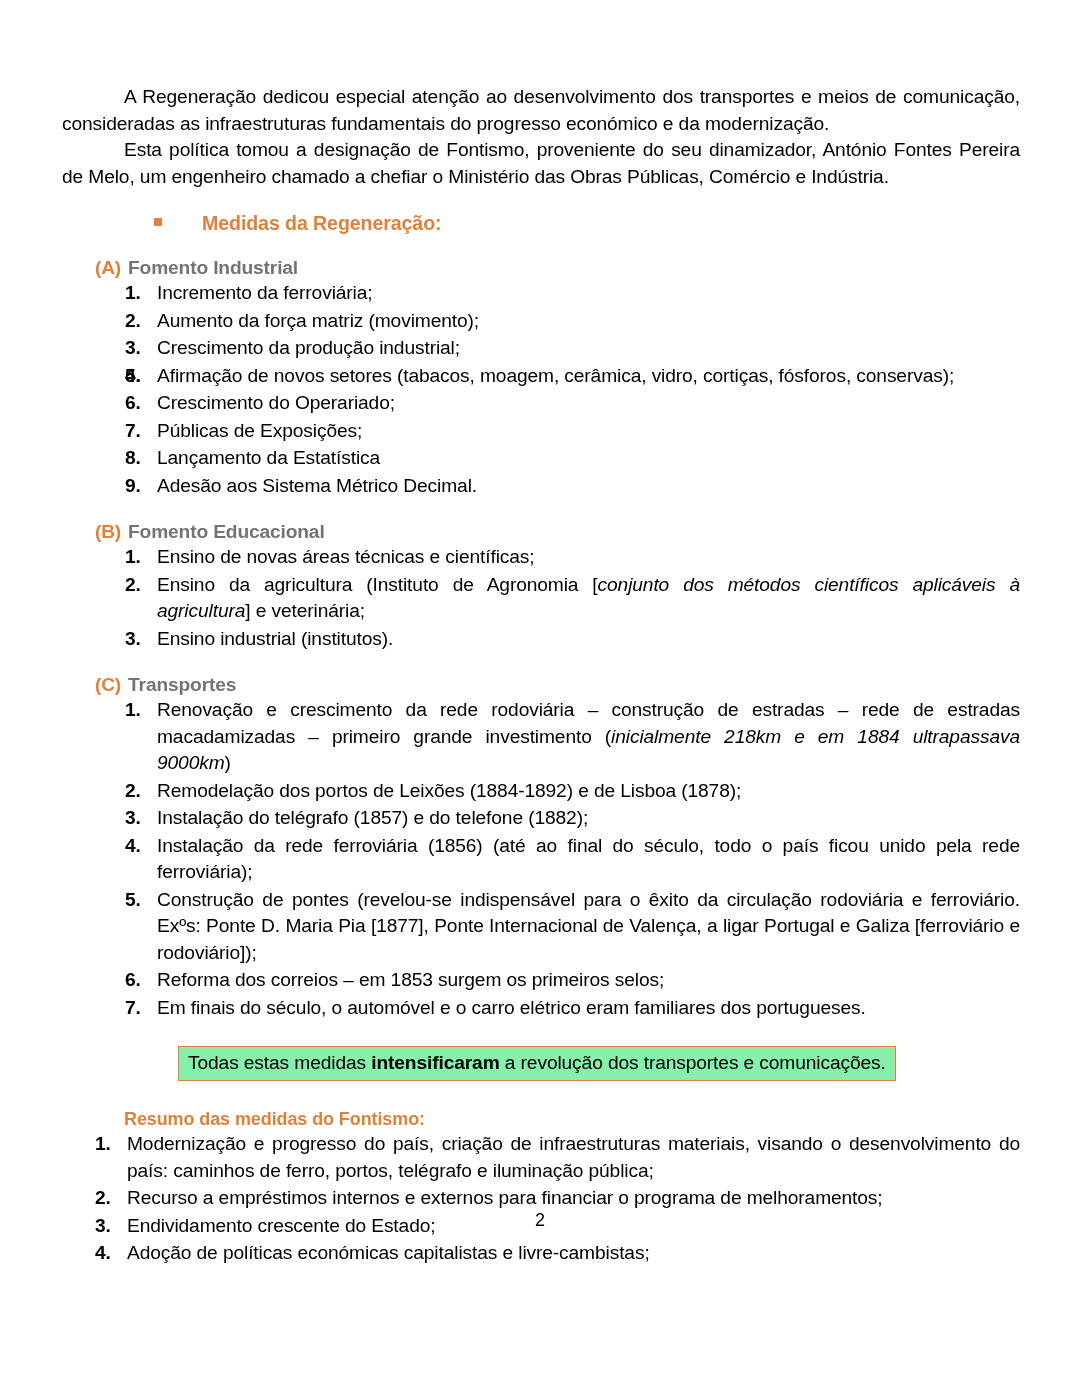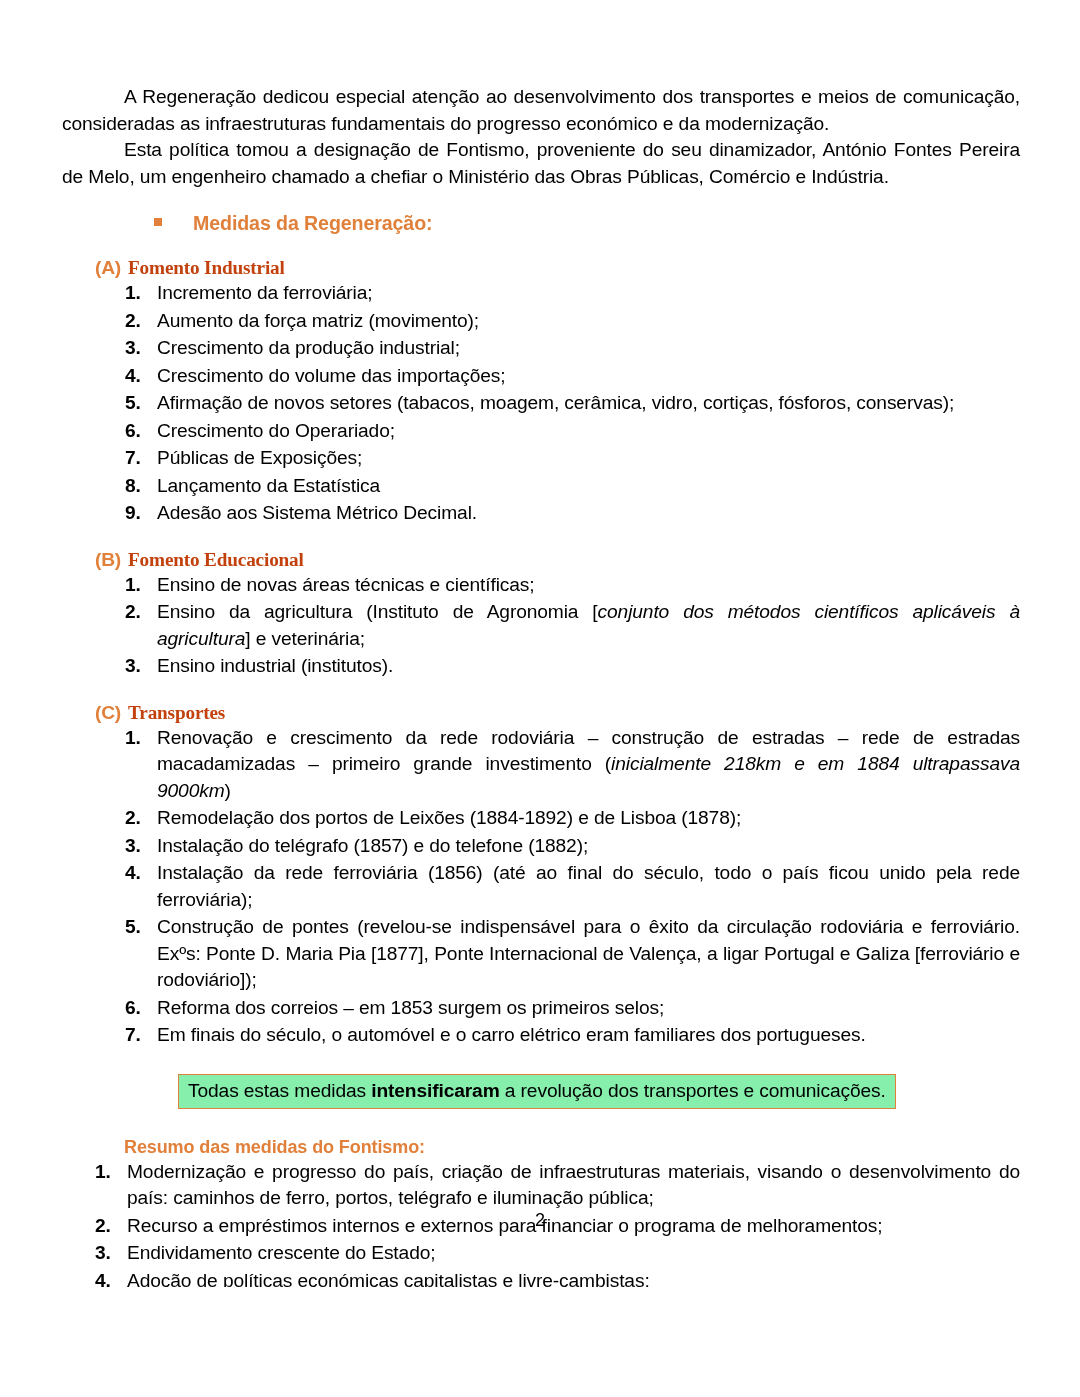"Medidas da Regeneração:" .section-heading { gap: none -> 9px }
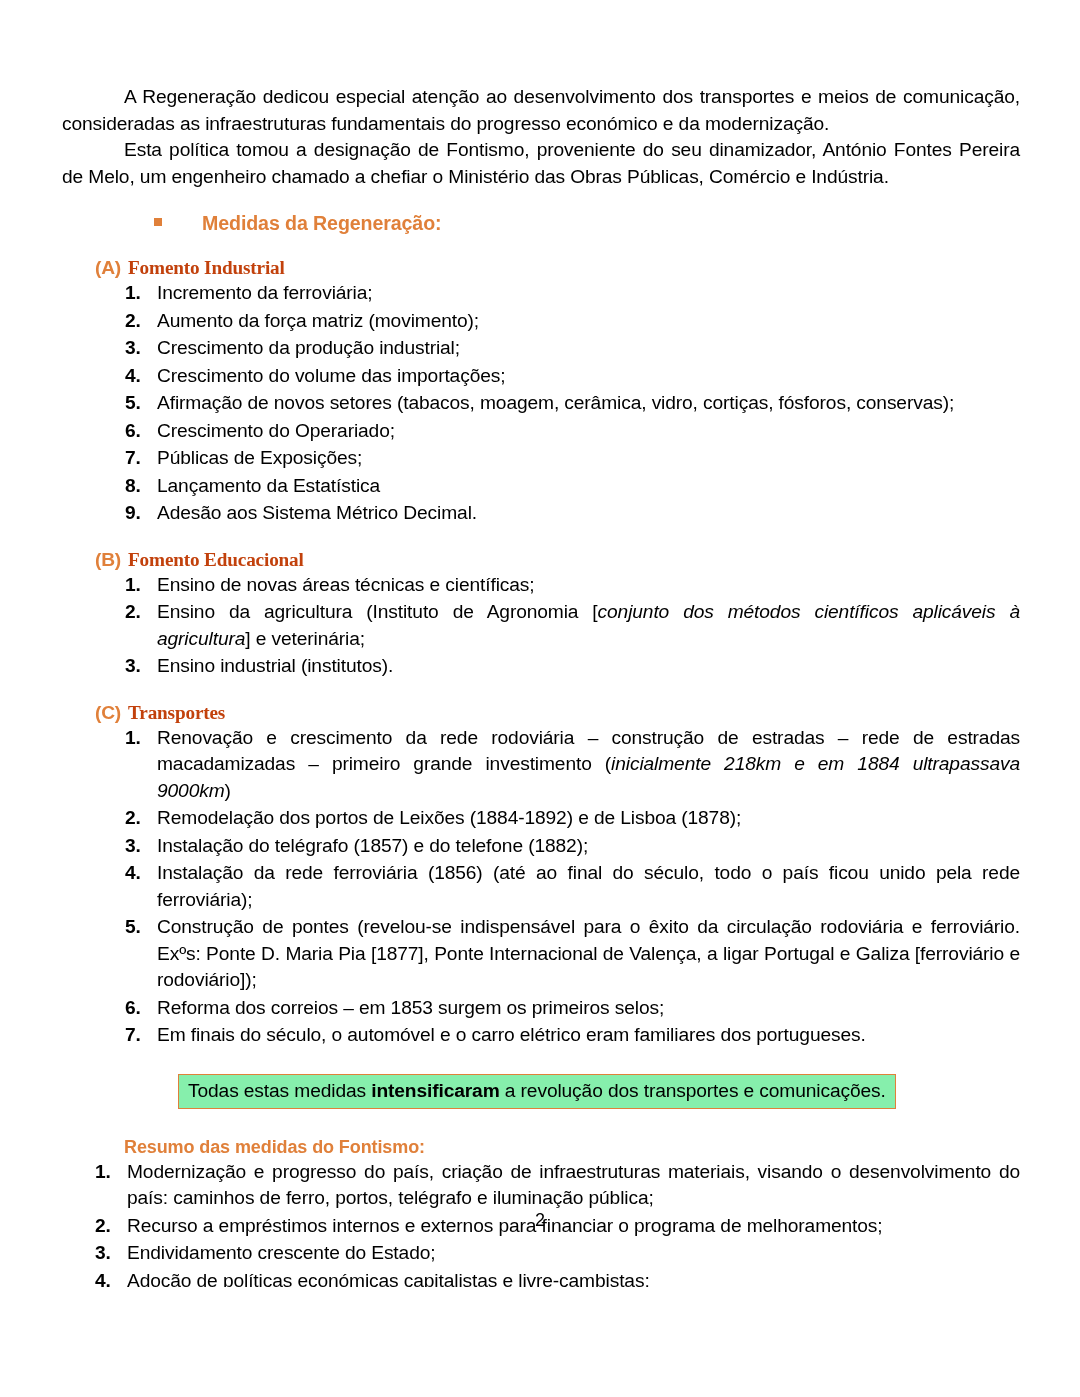"Fomento Industrial" .group-name { color: #c2410c -> #737373; font-family: Liberation Serif, serif -> none }
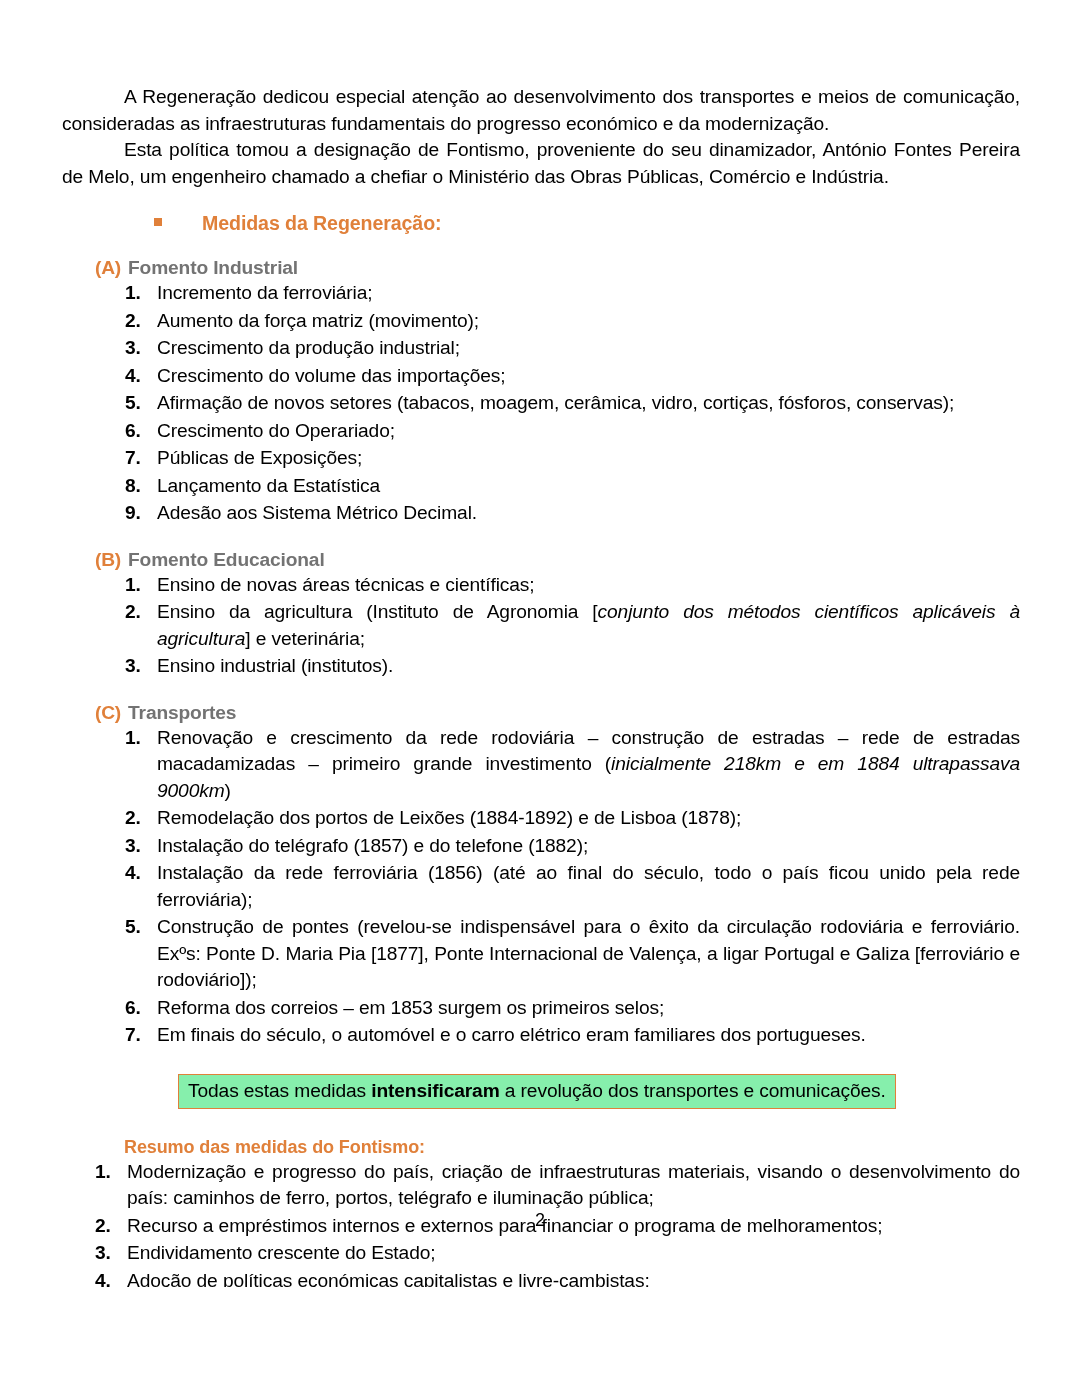"Crescimento do volume das importações;" span { html: <span>Crescimento do volume das importações;</span> -> none }
